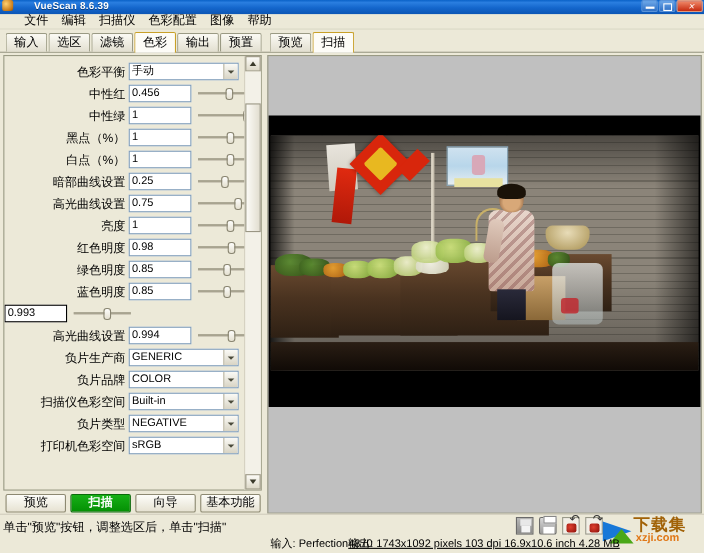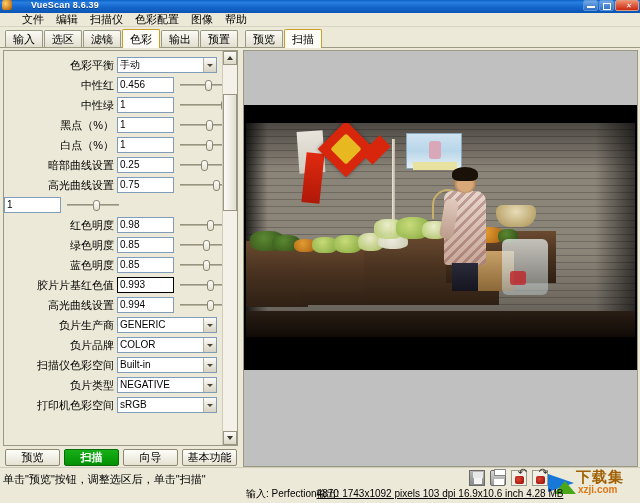"亮度" div.row-label { html: none -> <div>亮度</div> }
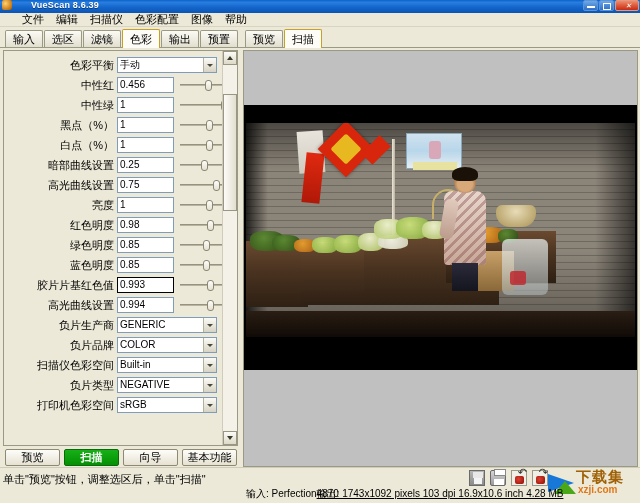"胶片片基红色值" div.row-label { html: <div>胶片片基红色值</div> -> none }
